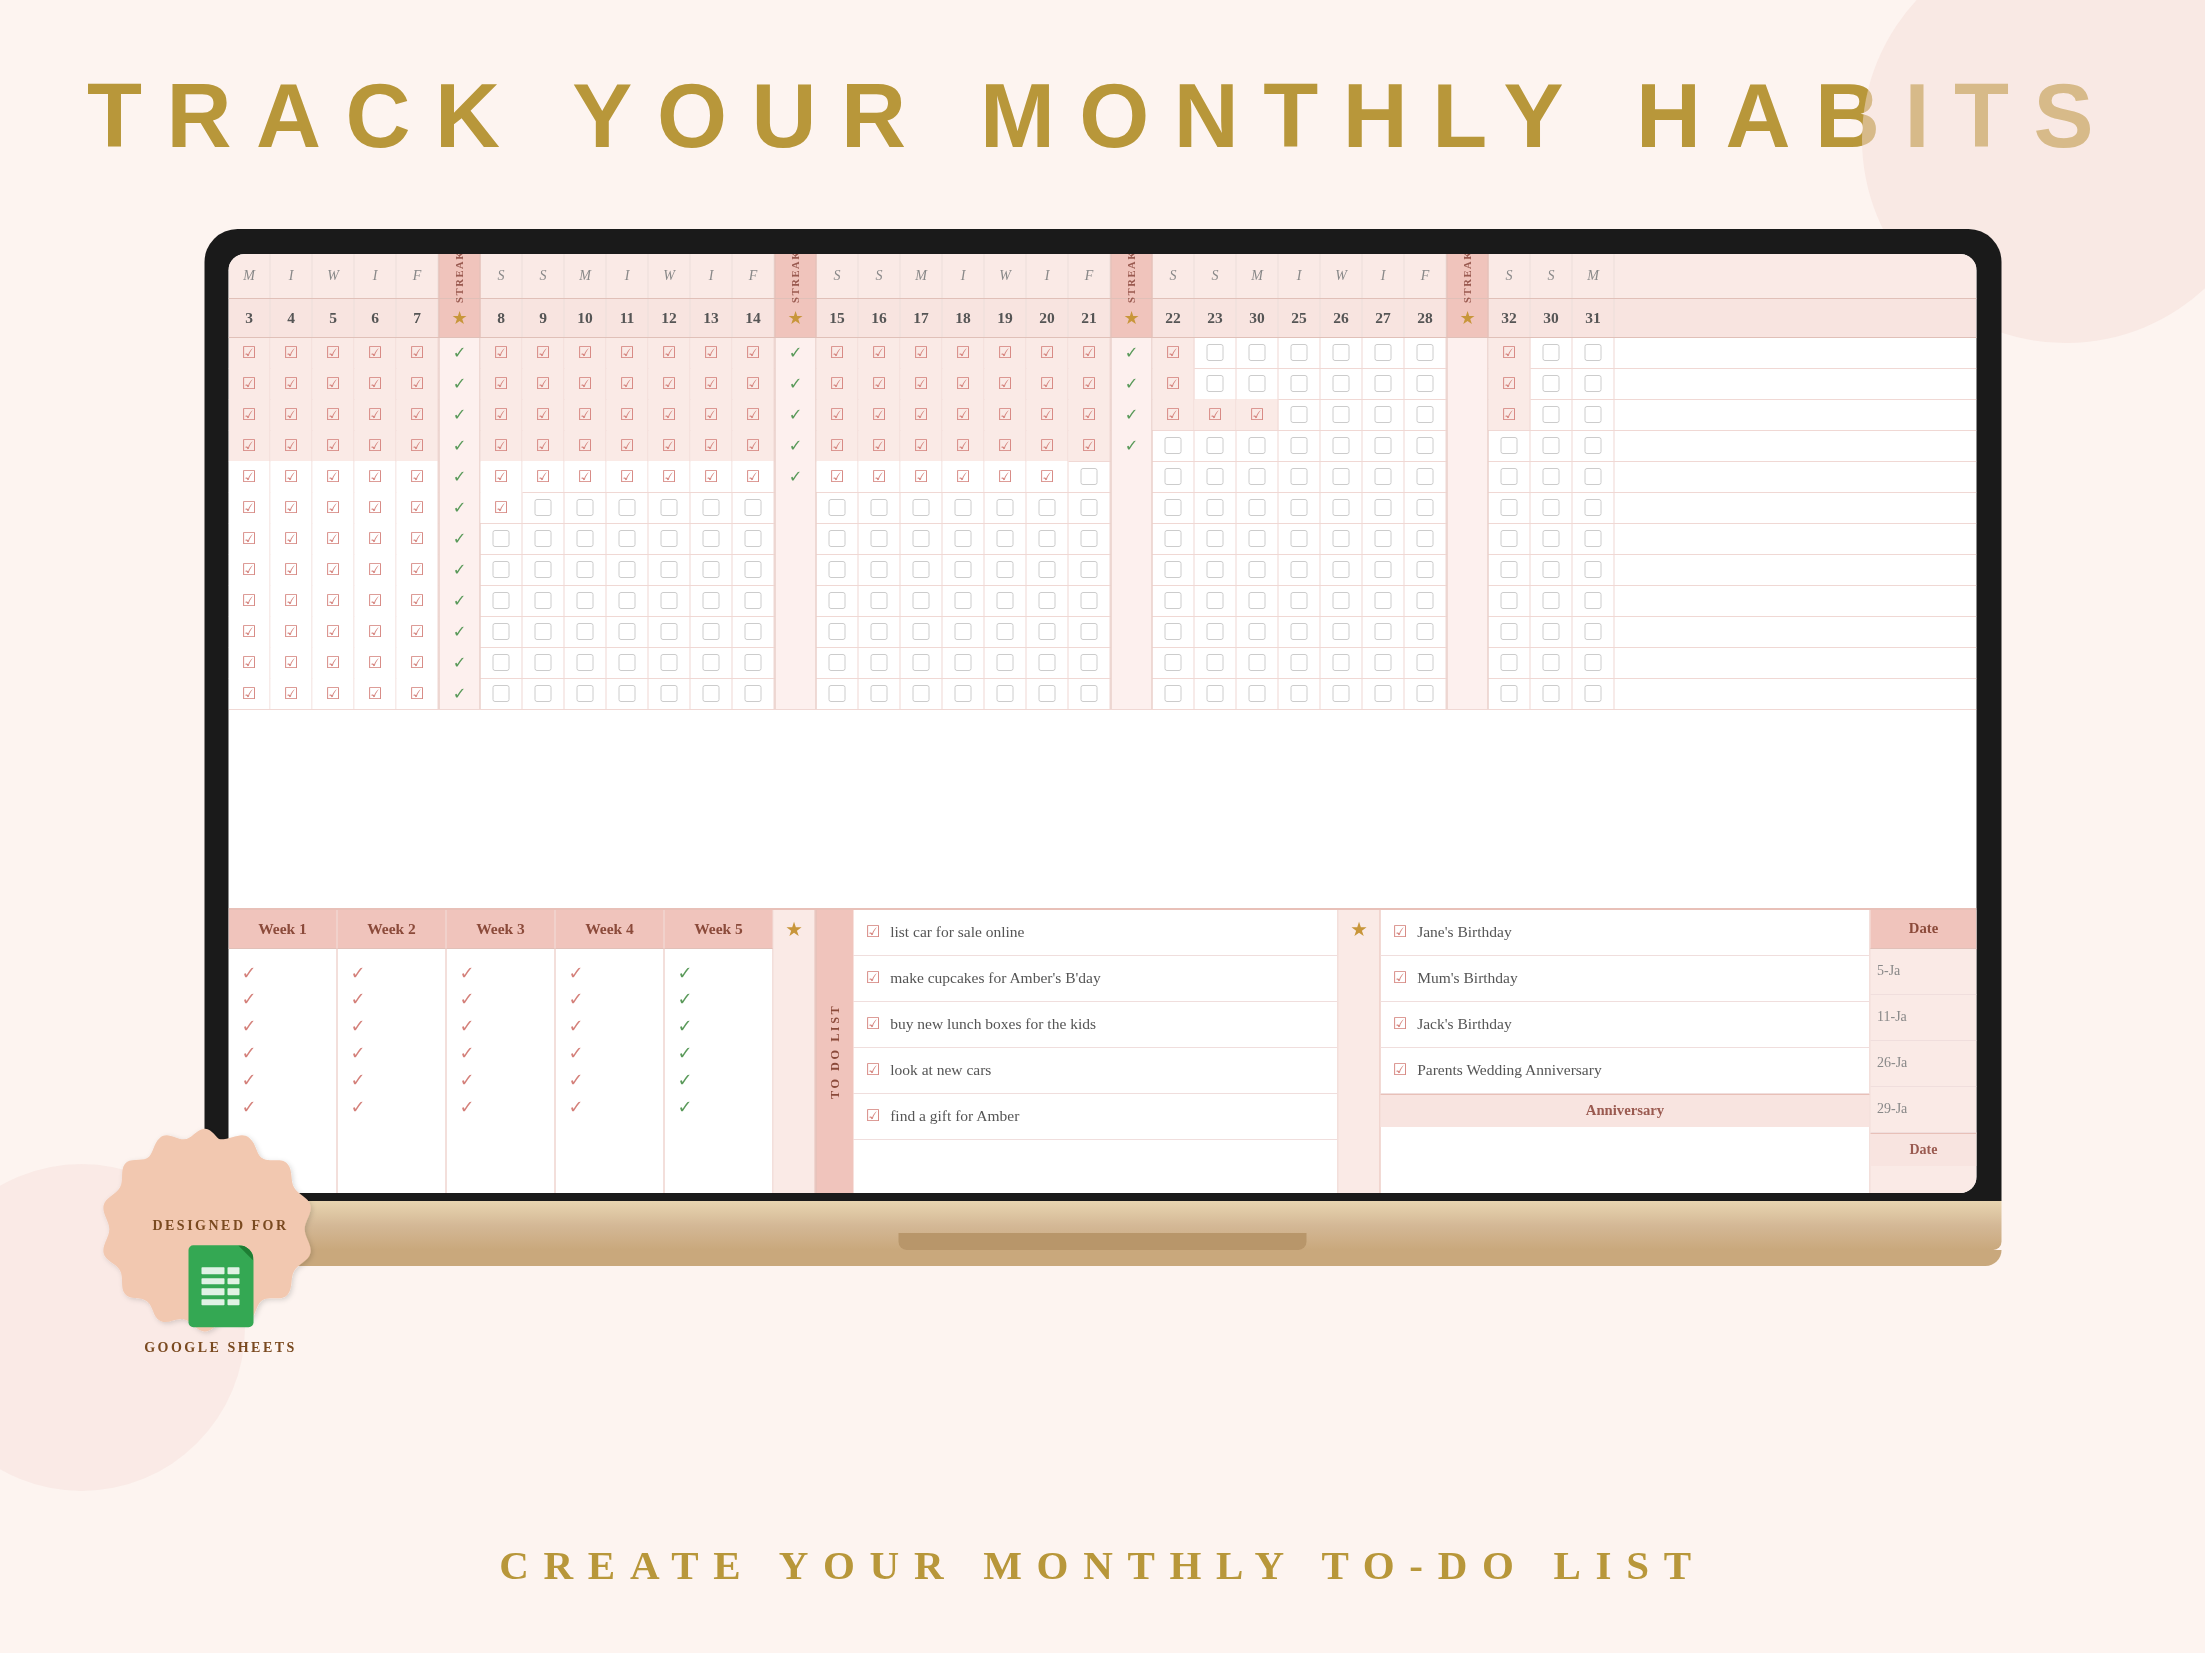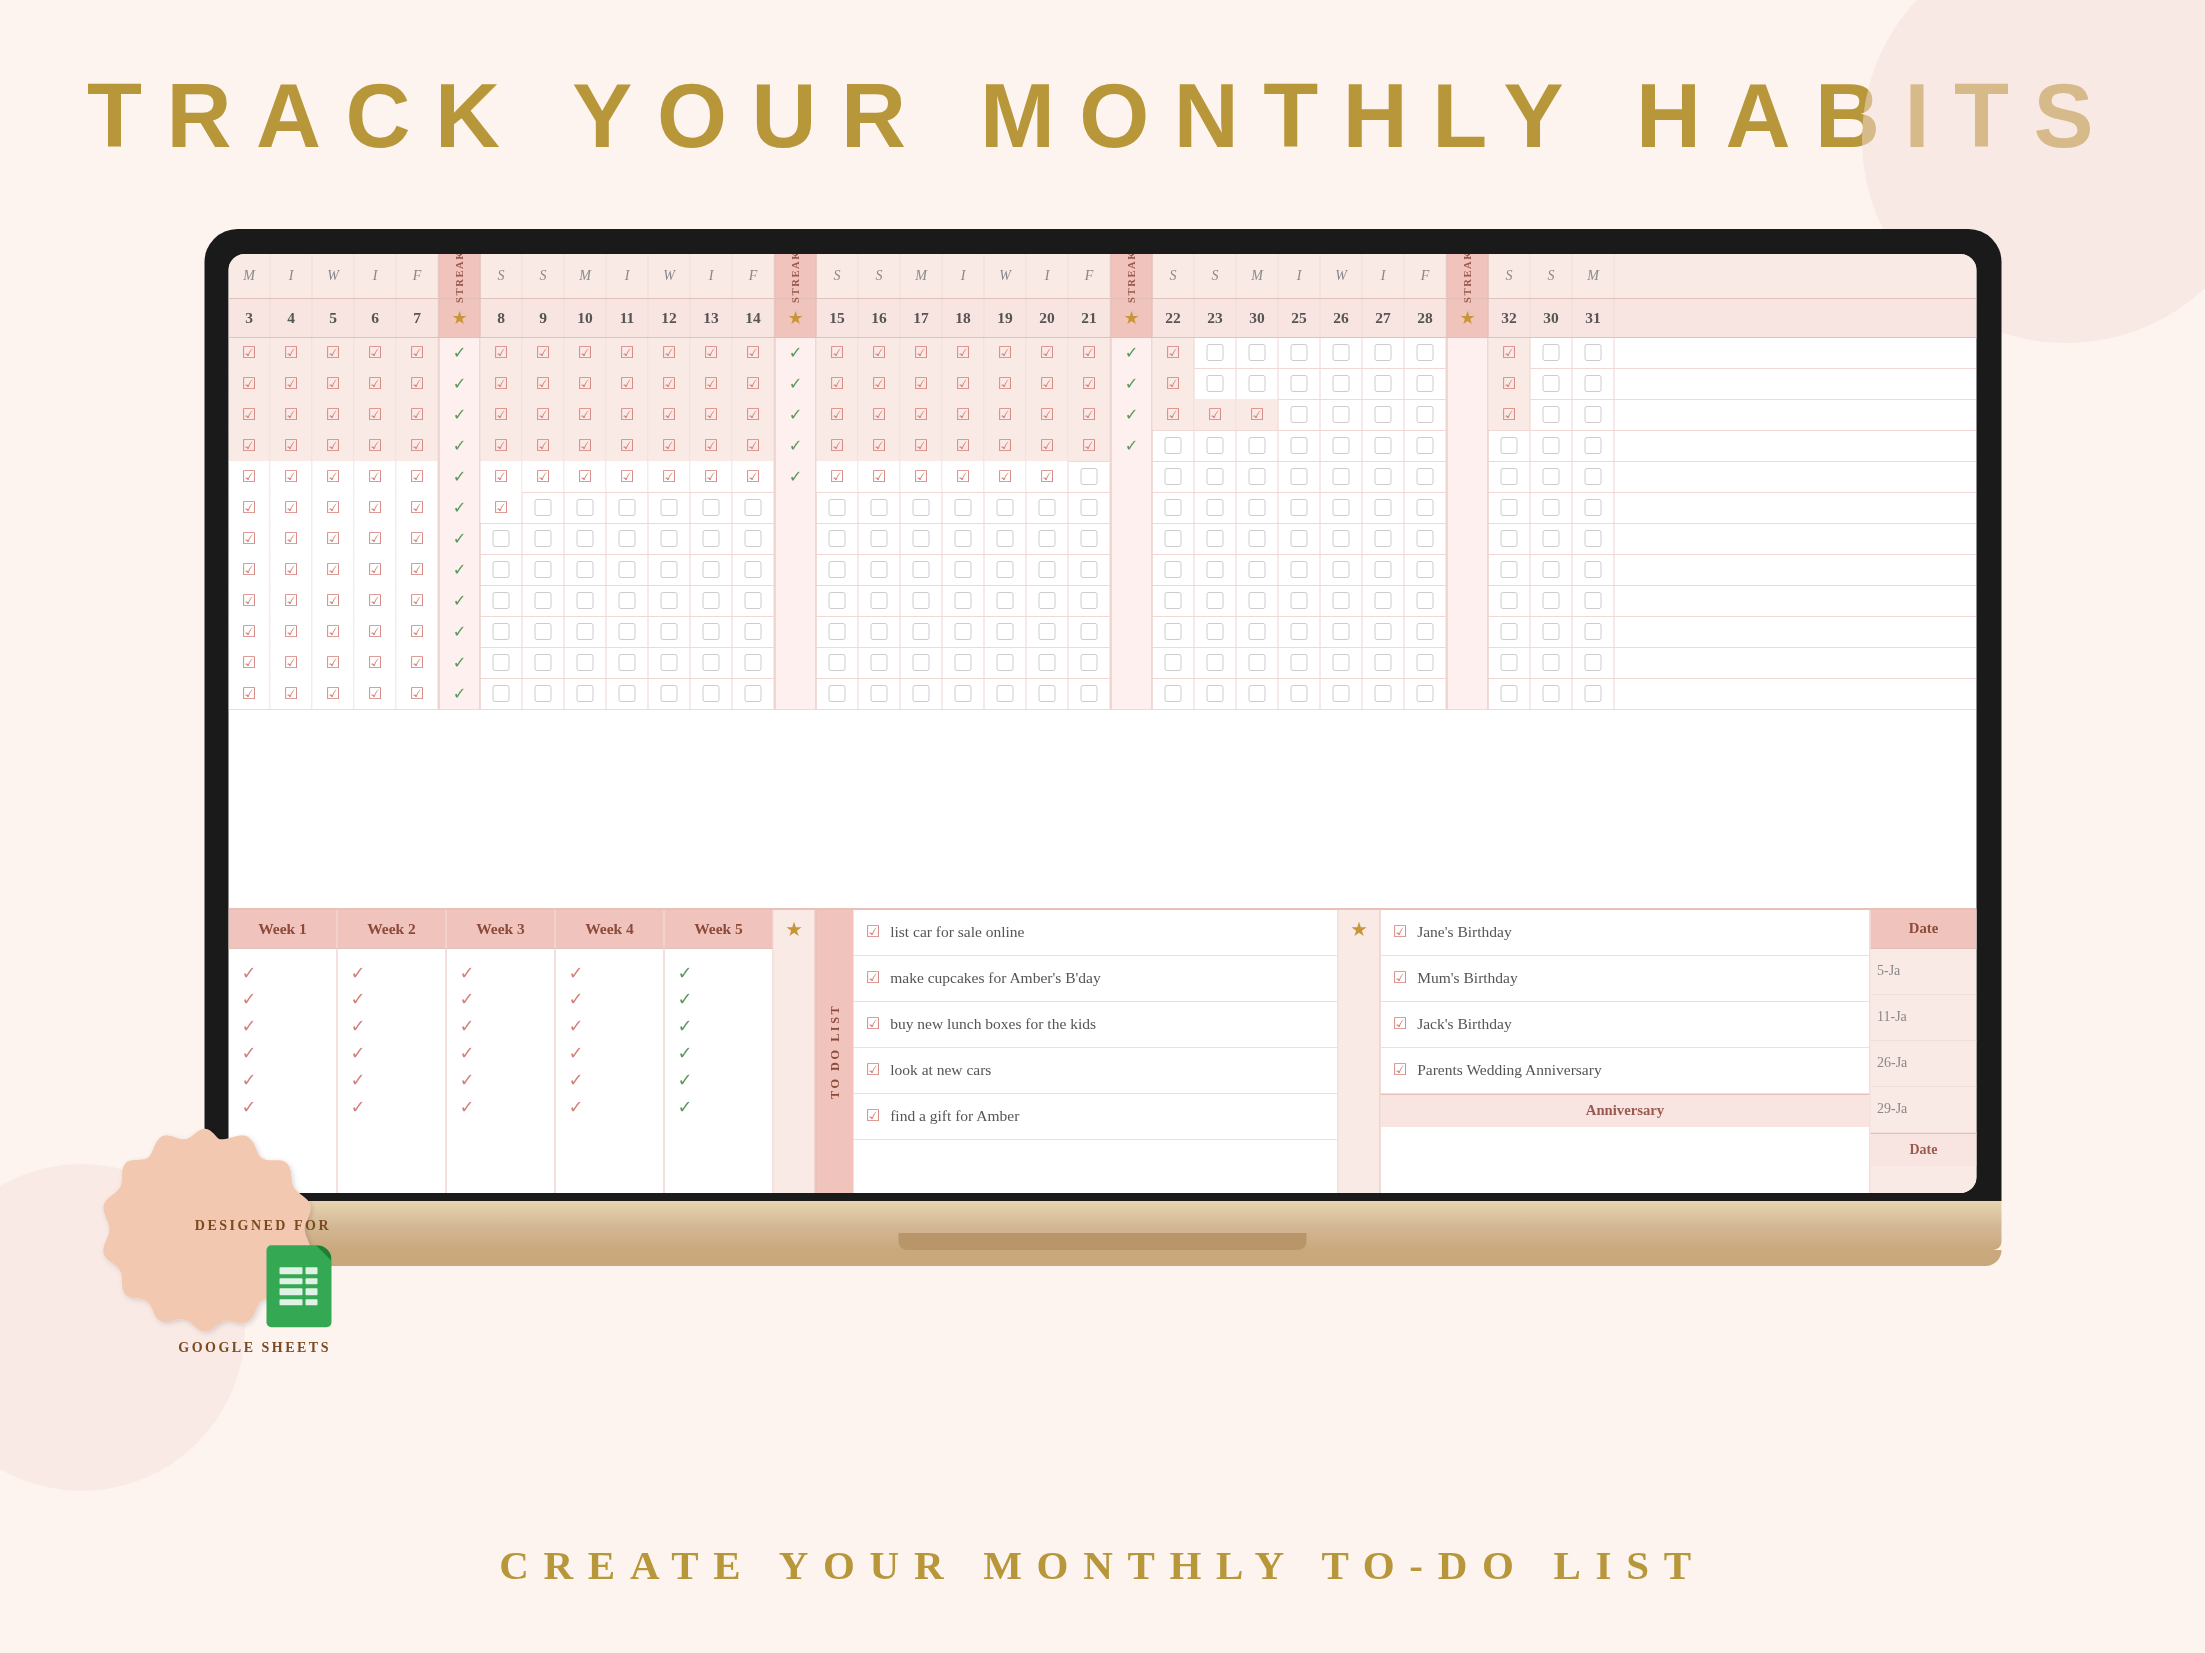"DESIGNED FOR" .badge-content { align-items: flex-end -> center }
